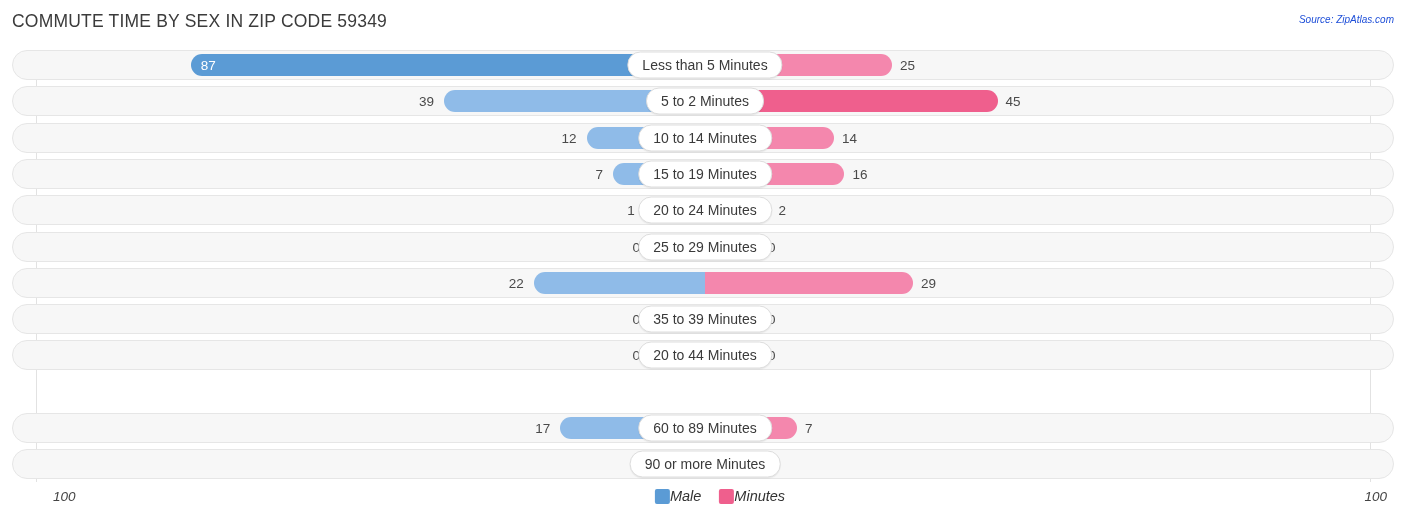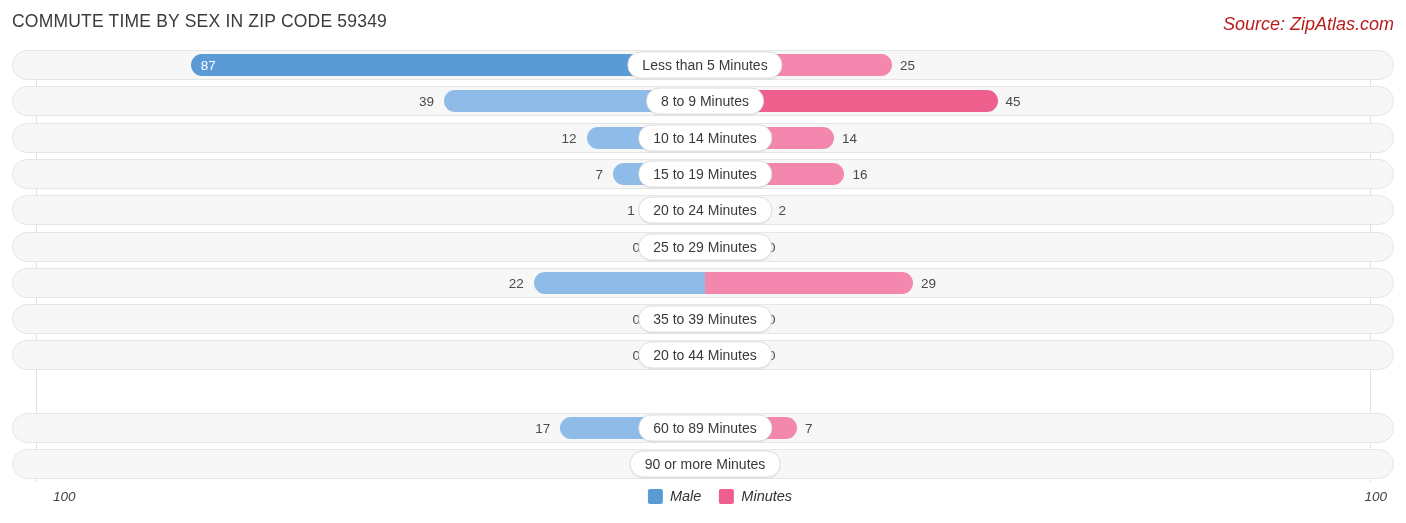"Source: ZipAtlas.com" .source { color: #b91c1c -> #1d4ed8; font-size: 18px -> 10px }
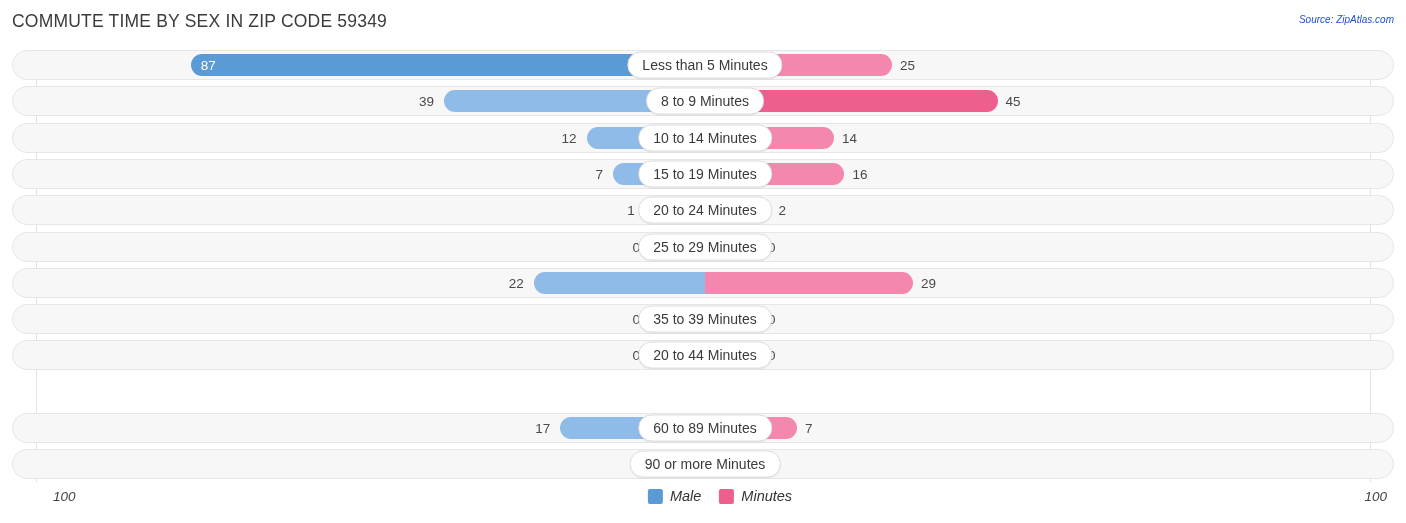"8 to 9 Minutes" div.catpill { text: 8 to 9 -> 5 to 2 }
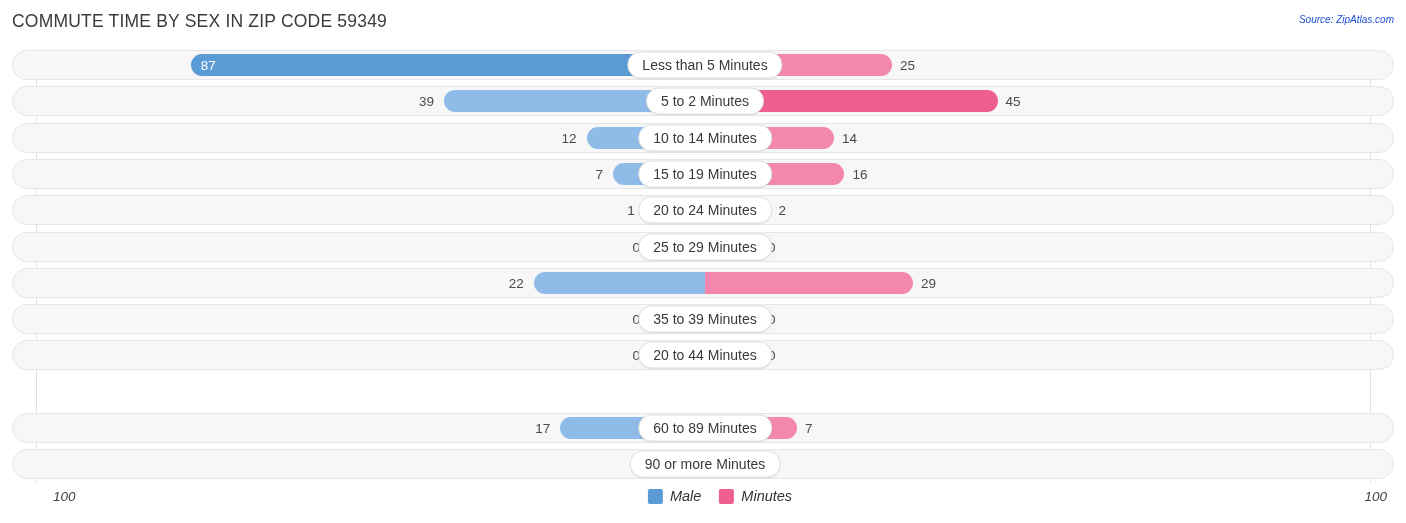"Male" .legend-item { gap: 7px -> none }
